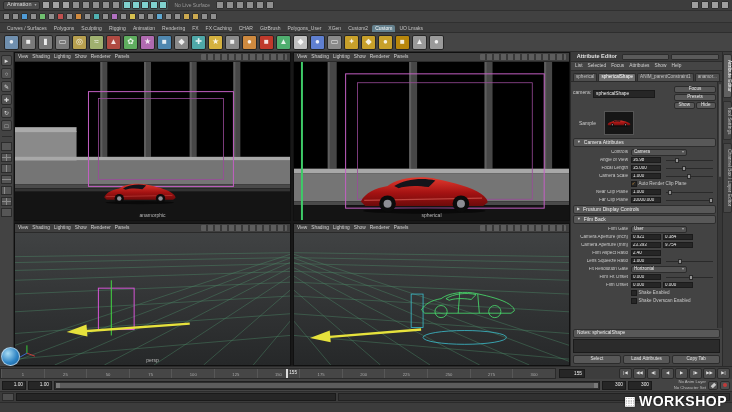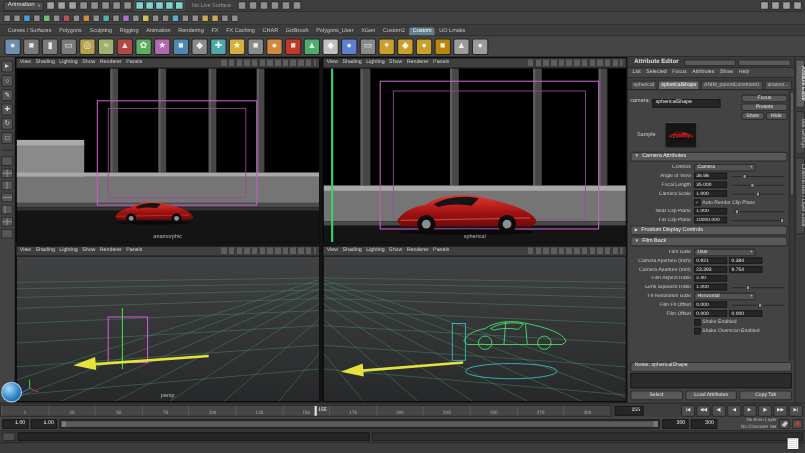"WORKSHOP" span { html: none -> <span>WORKSHOP</span> }
